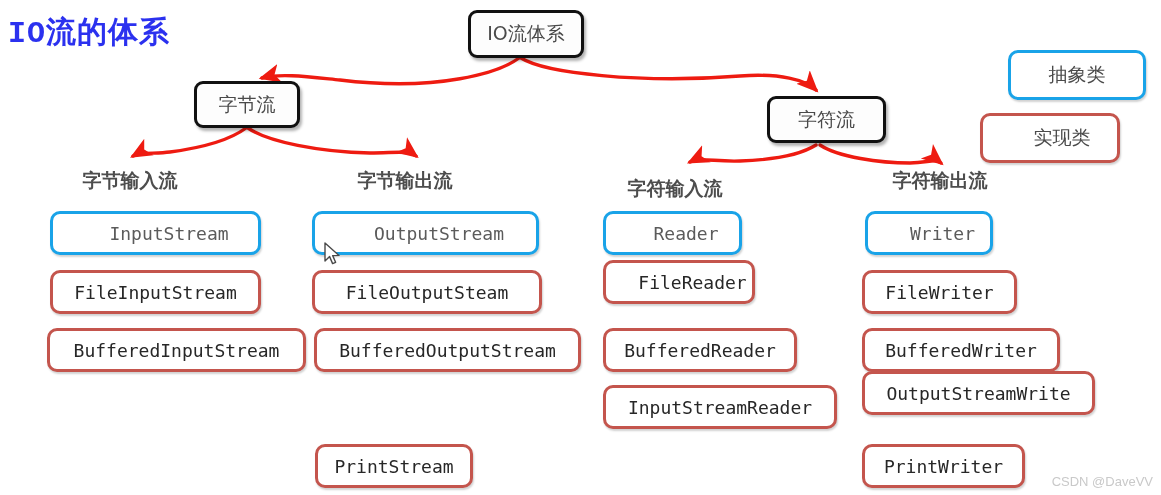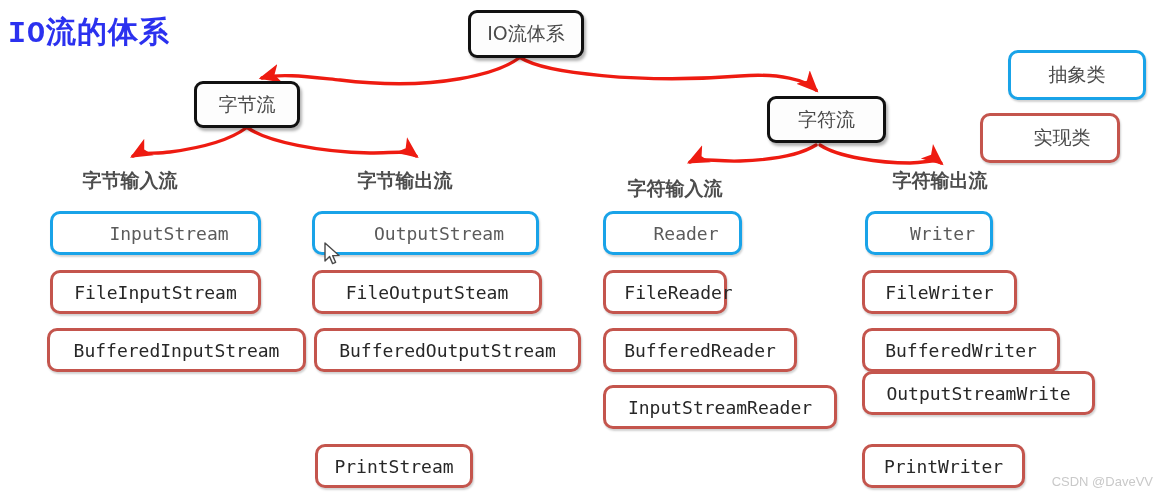"FileReader" div.cbox { top: 270px -> 260px; width: 124px -> 152px }
